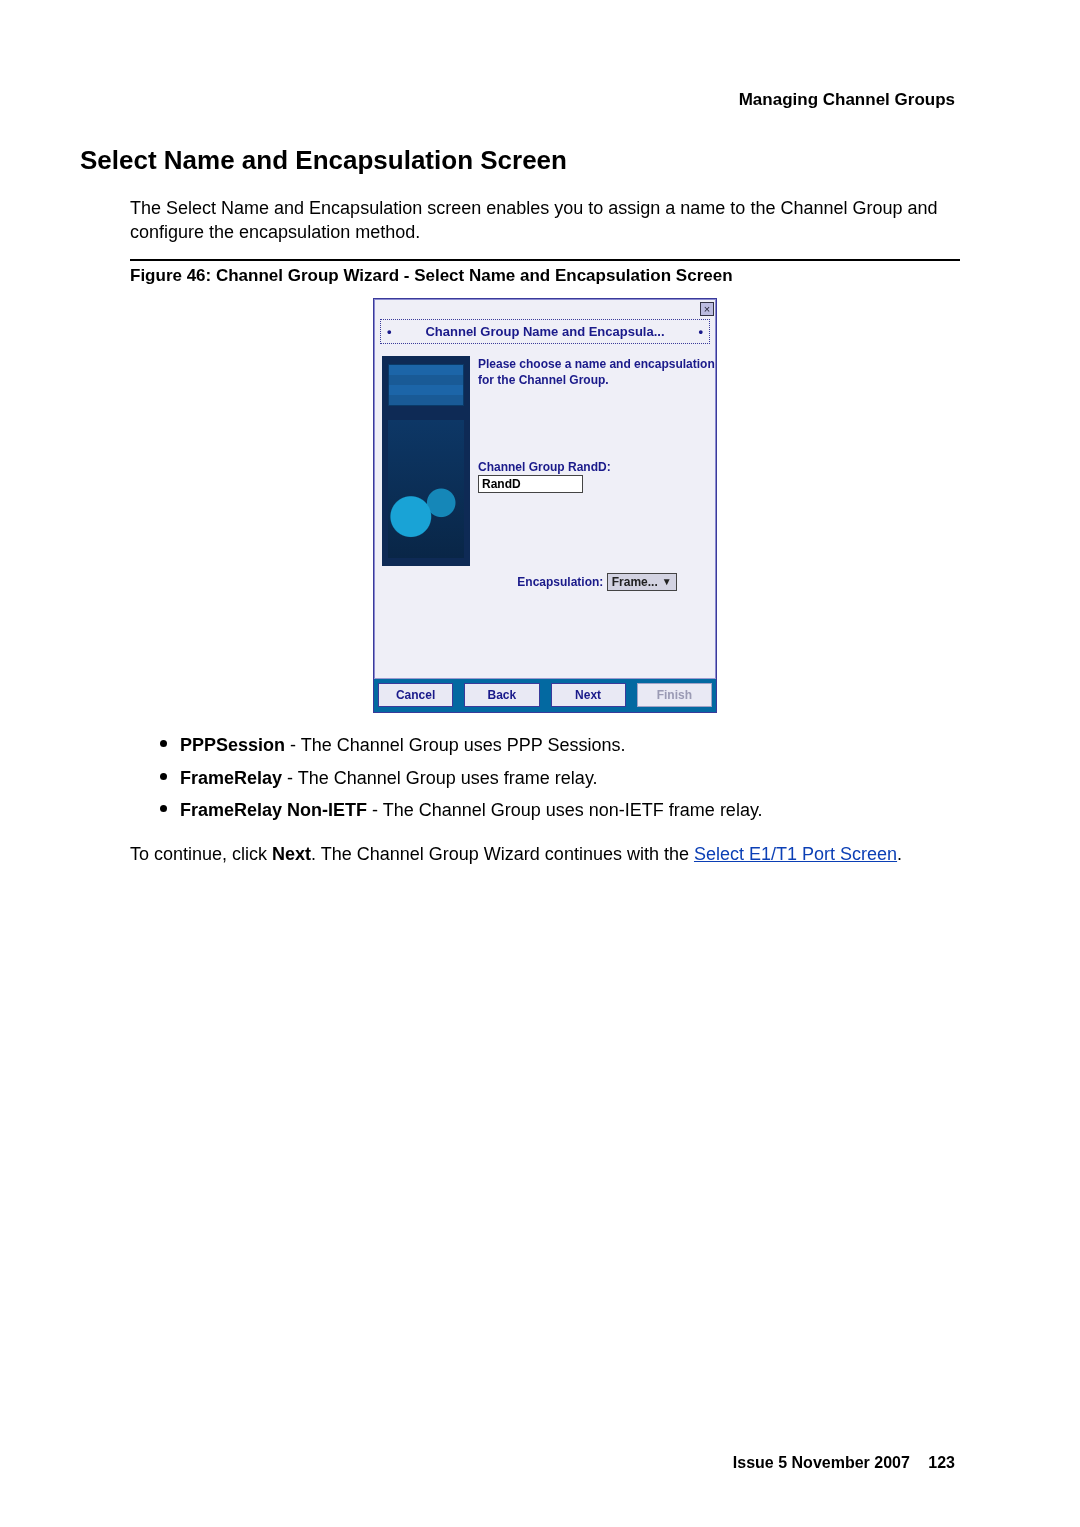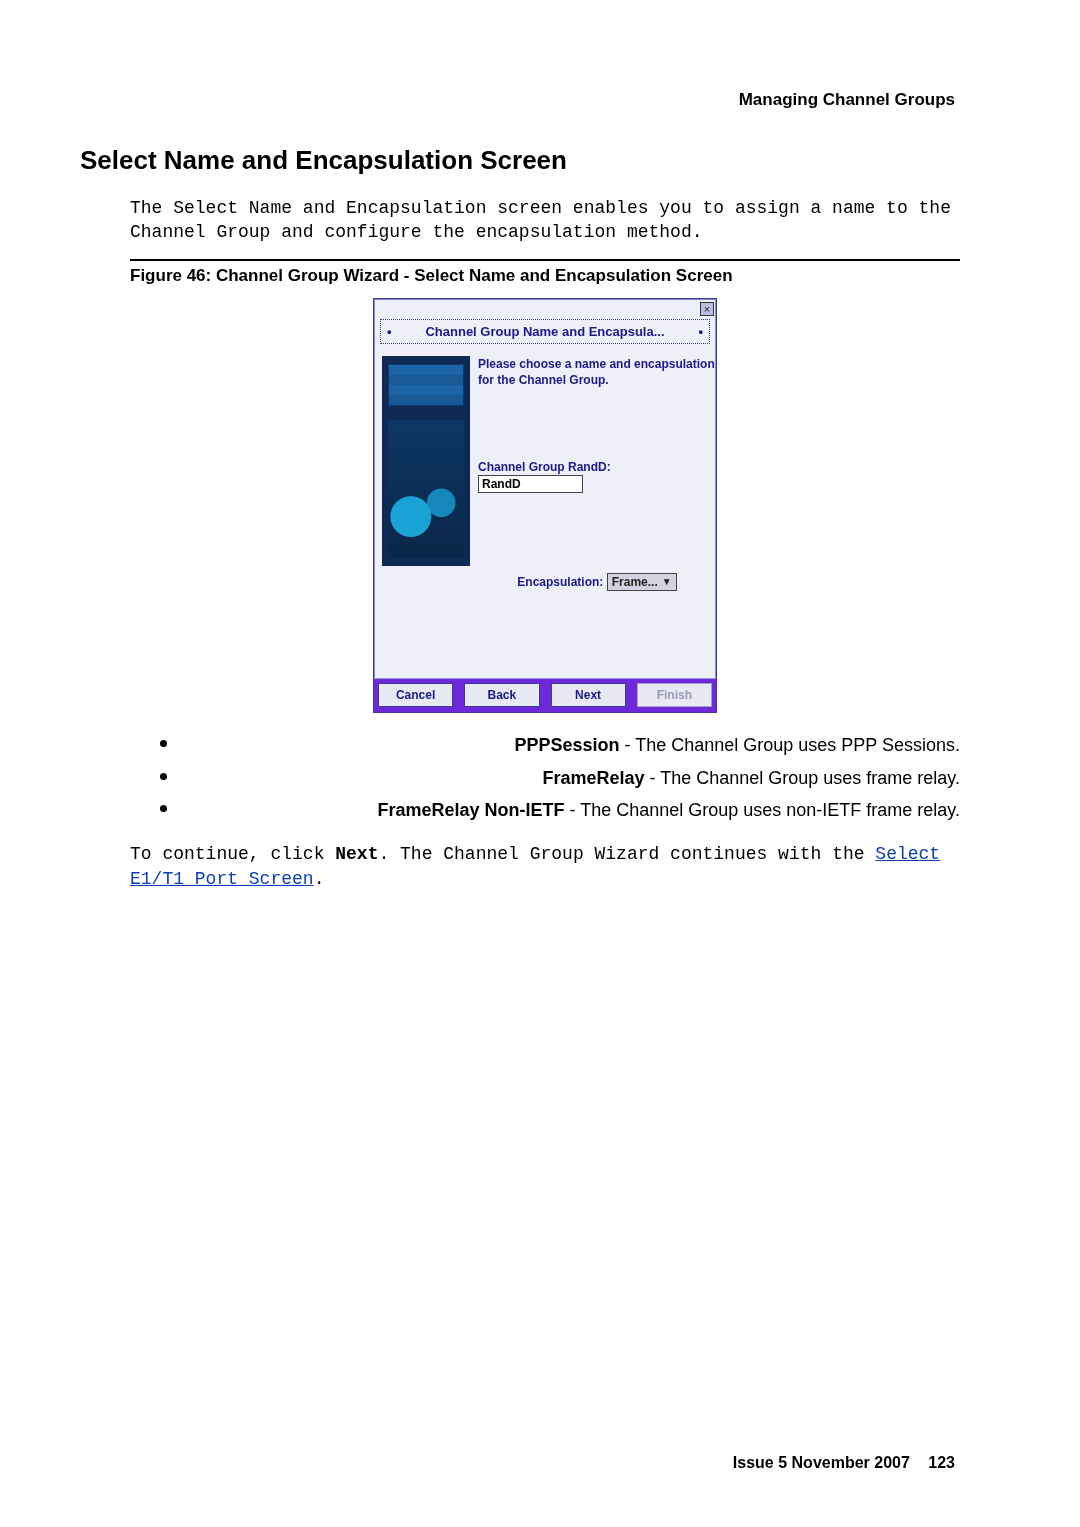"The Select Name and Encapsulation" .body-block p { font-family: Liberation Mono, monospace -> none }
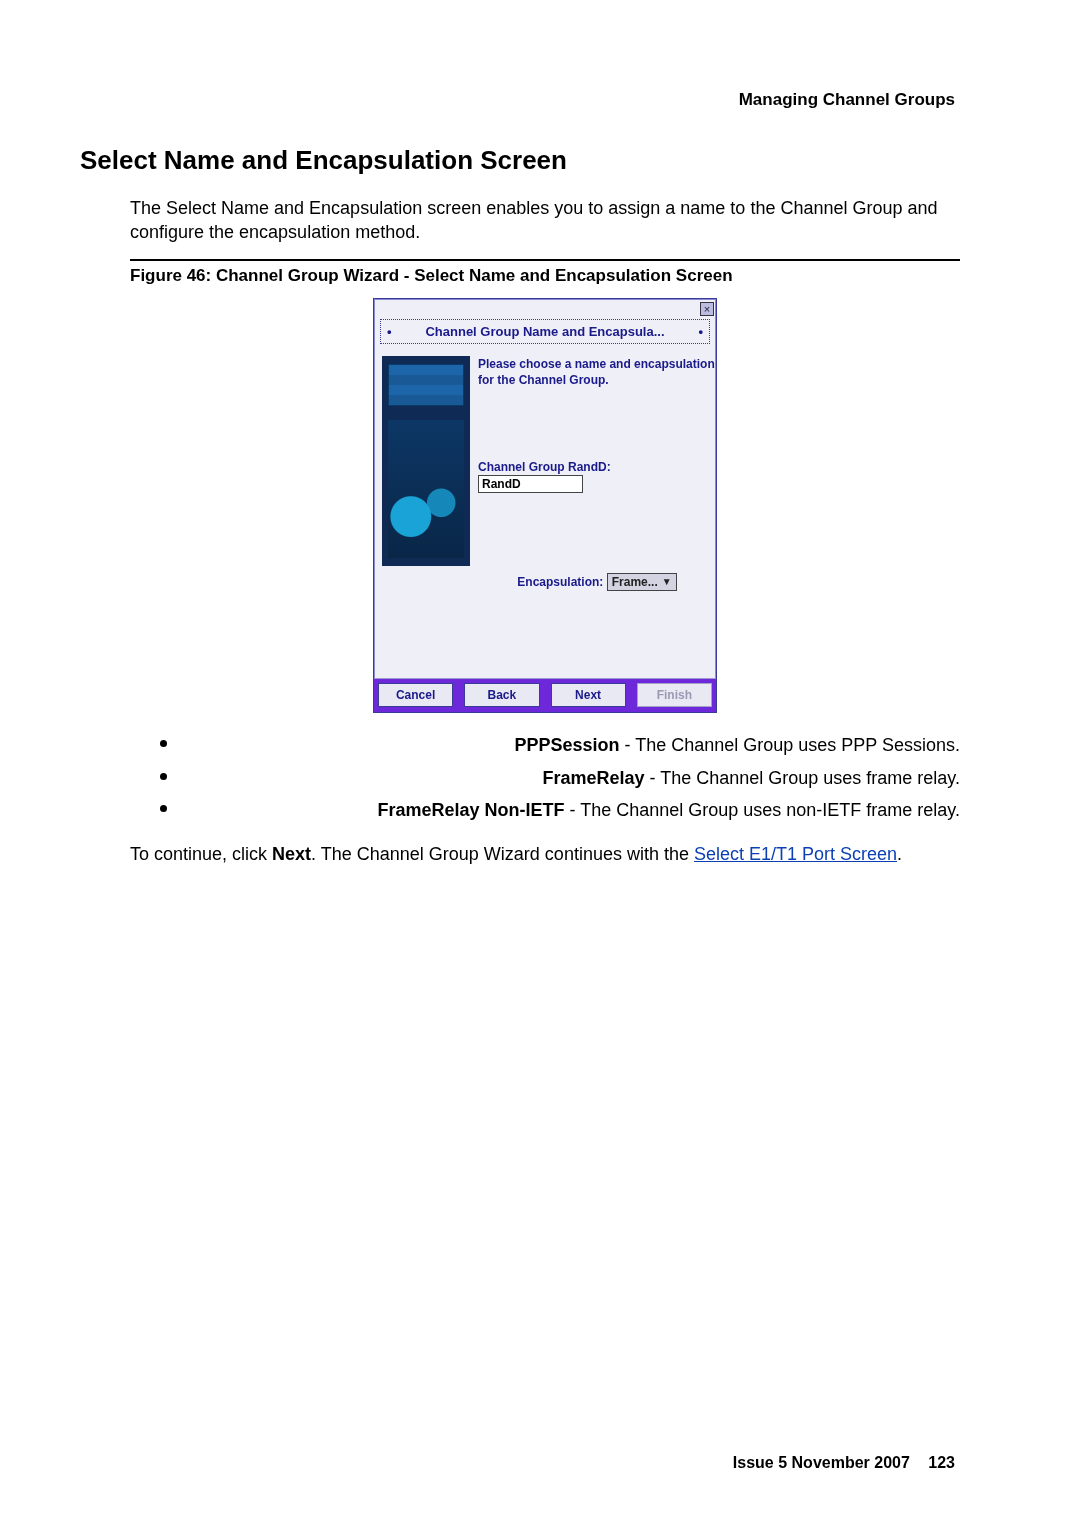"Cancel" .wiz-buttons { background: #6d28d9 -> #0369a1 }
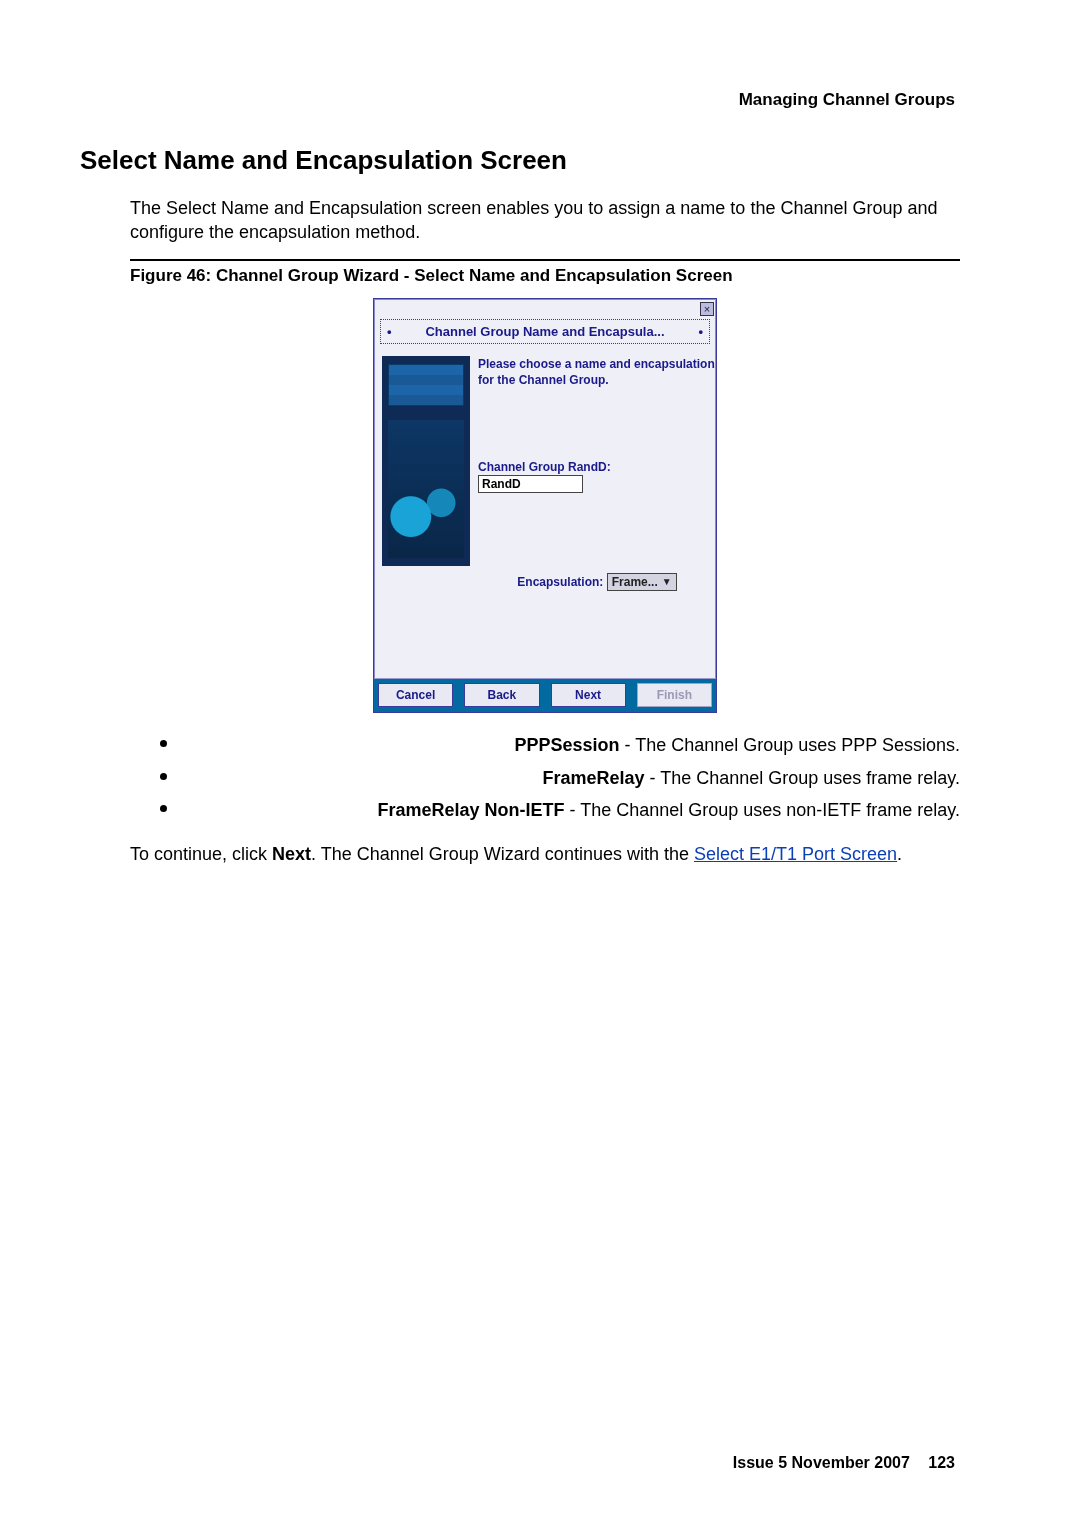"PPPSession - The Channel Group" ul.bullets { text-align: right -> none }
